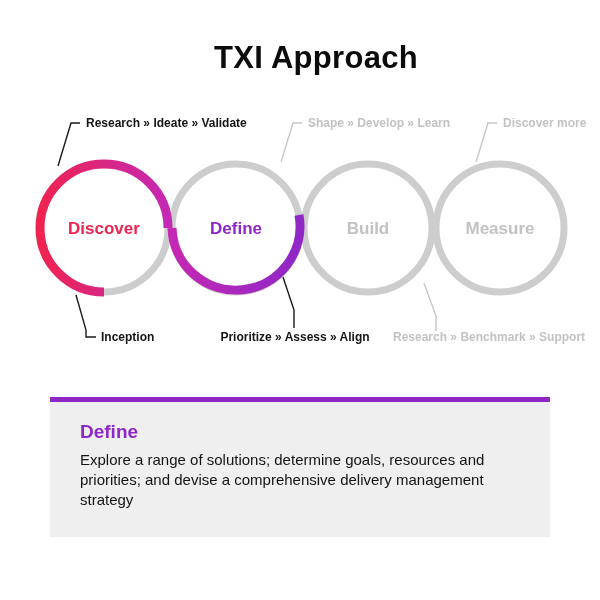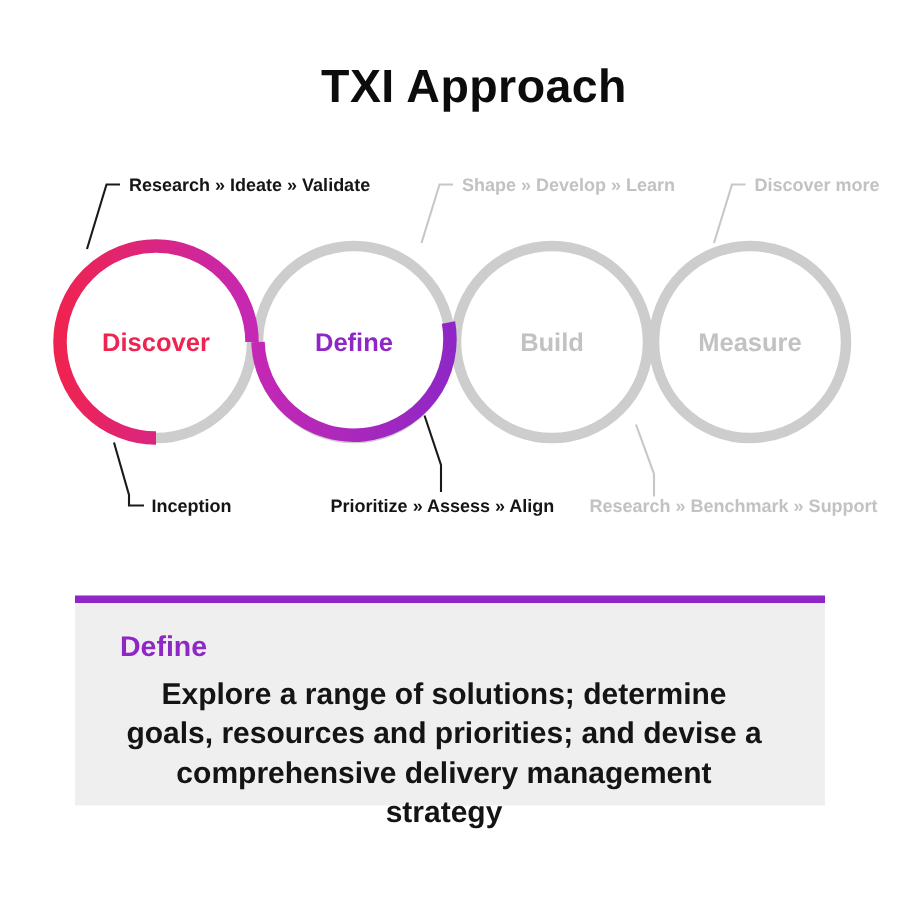"Explore a range of solutions;" .card-body { font-size: 20px -> 15px; font-weight: 700 -> 400; text-align: center -> none }
